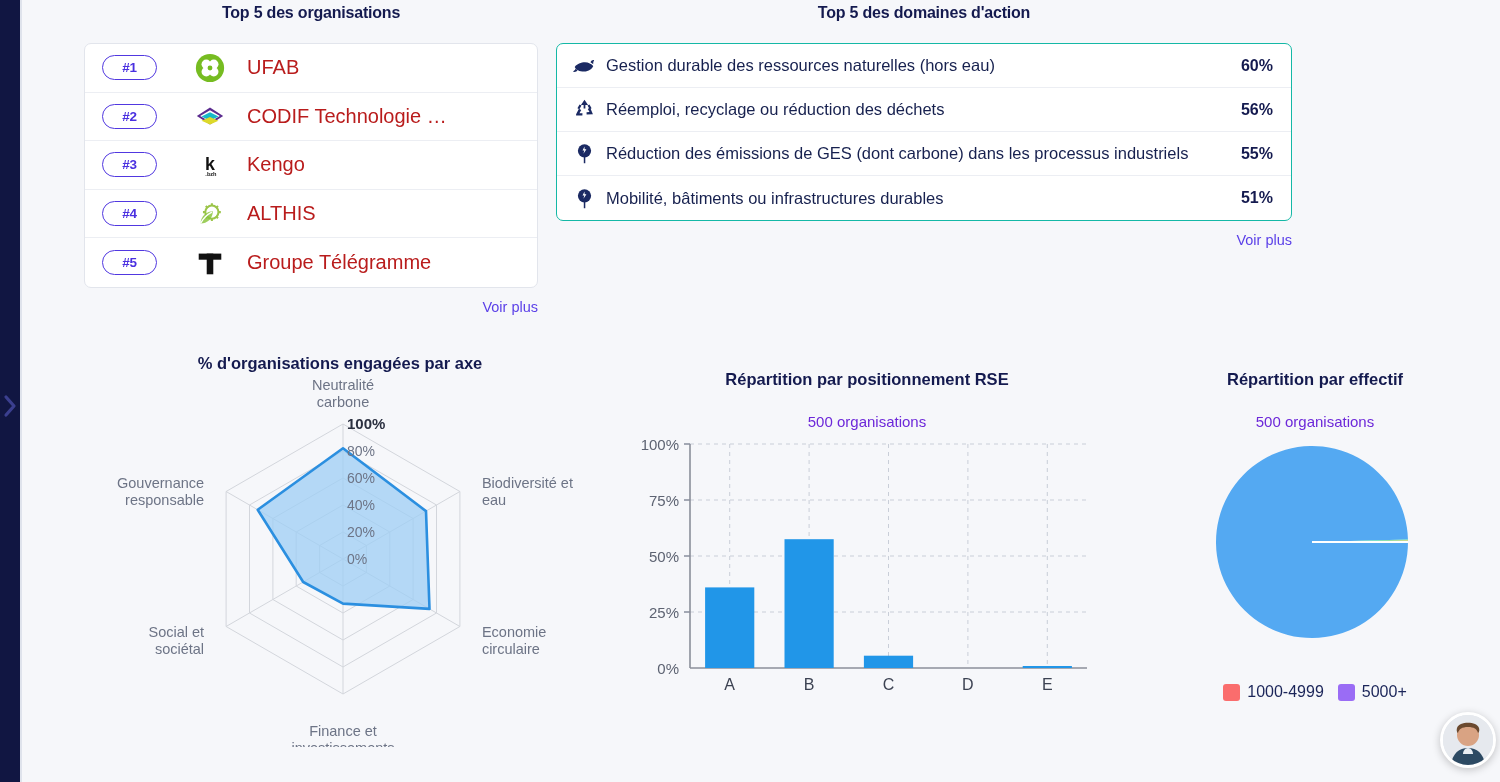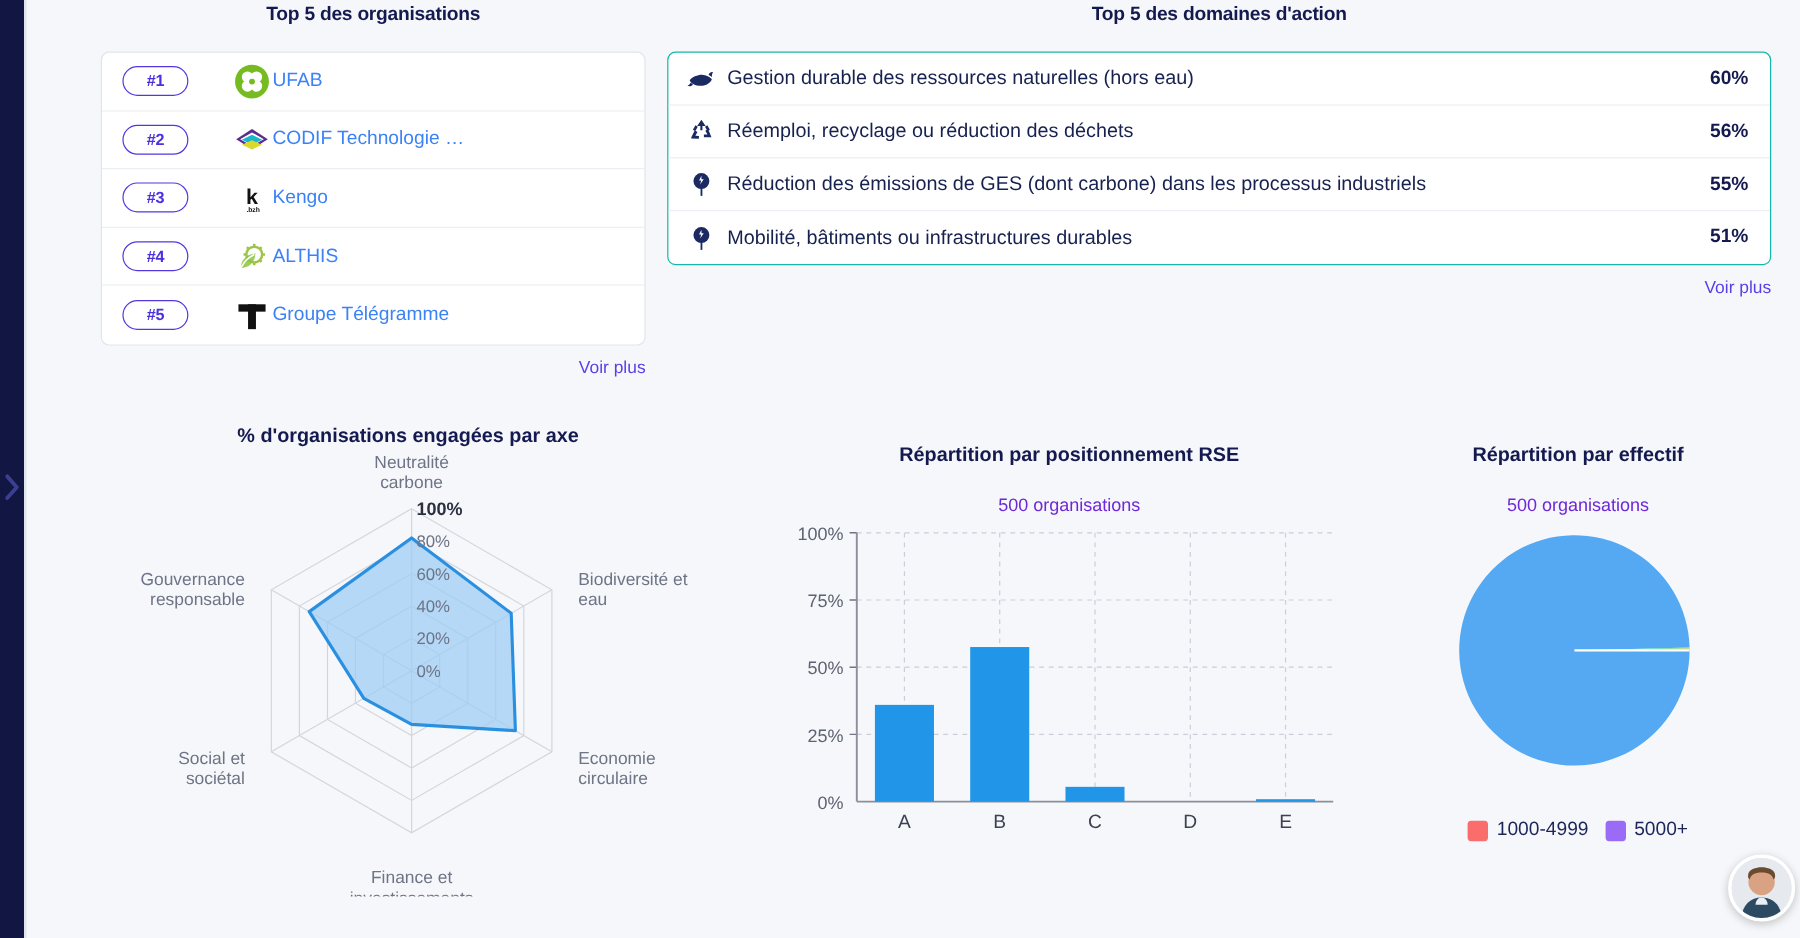"Top 5 des domaines d'action" .dom-wrap { width: 920px -> 736px }
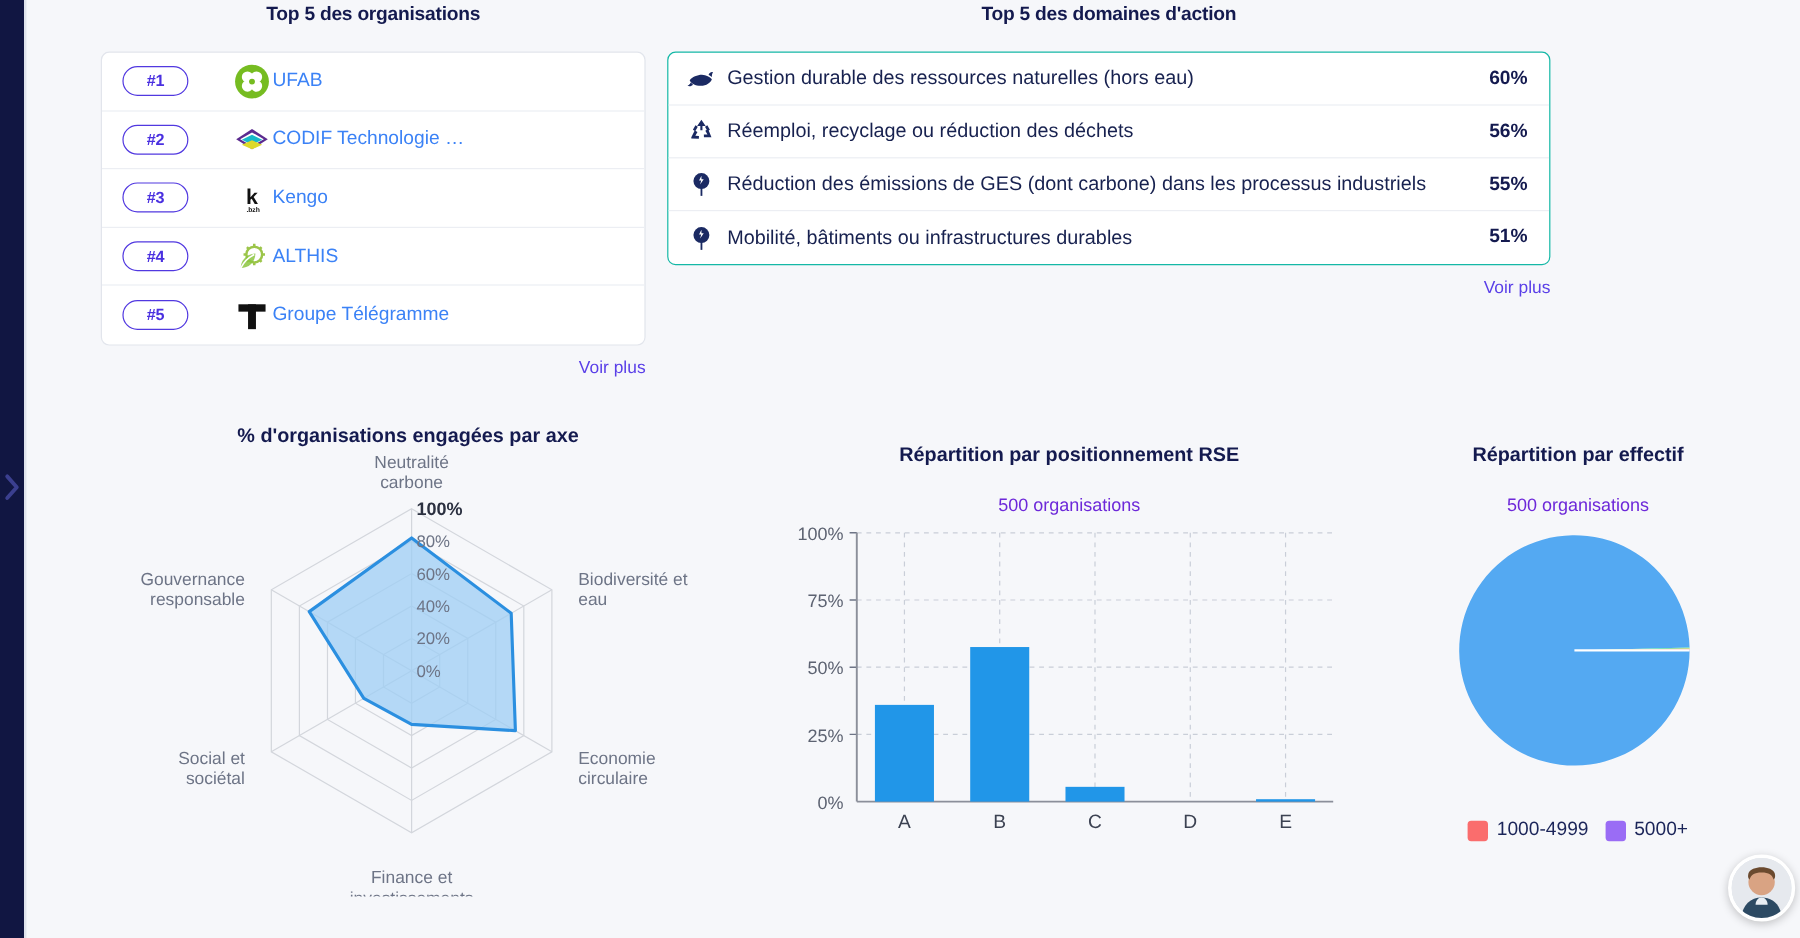"UFAB" .org-name { color: #3b82f6 -> #b91c1c; font-size: 16px -> 20px; margin-left: none -> 20px }
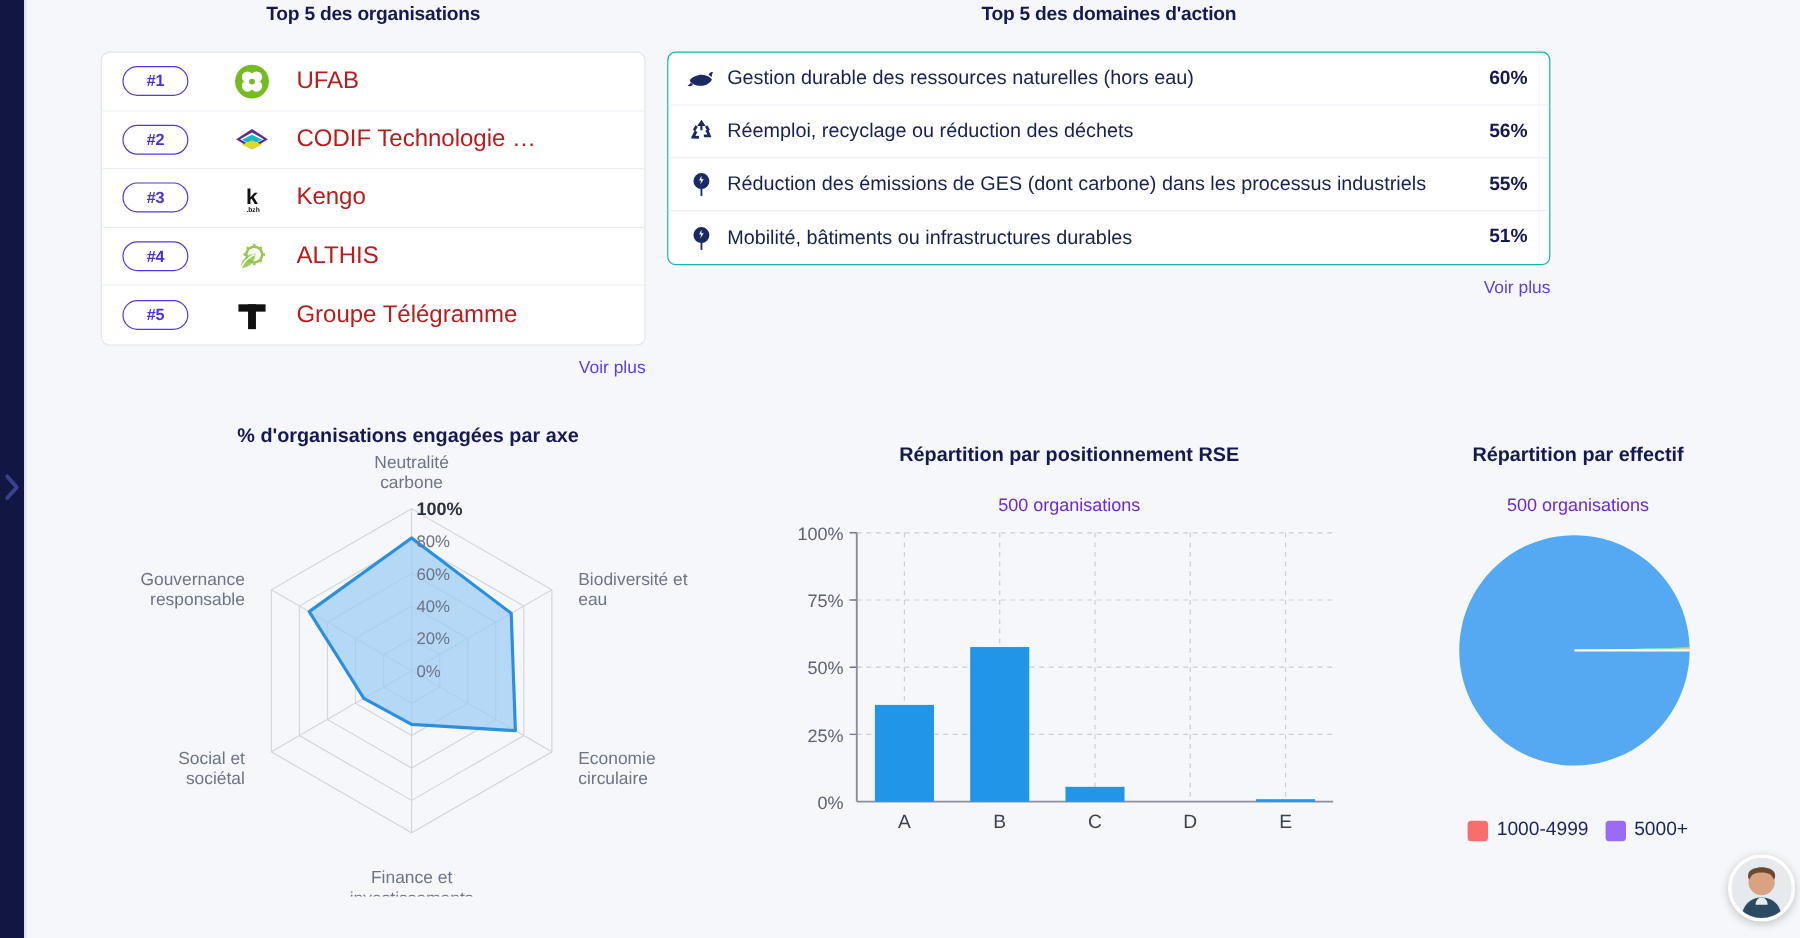"Répartition par positionnement RSE" .bars-wrap { left: 656px -> 632px }
